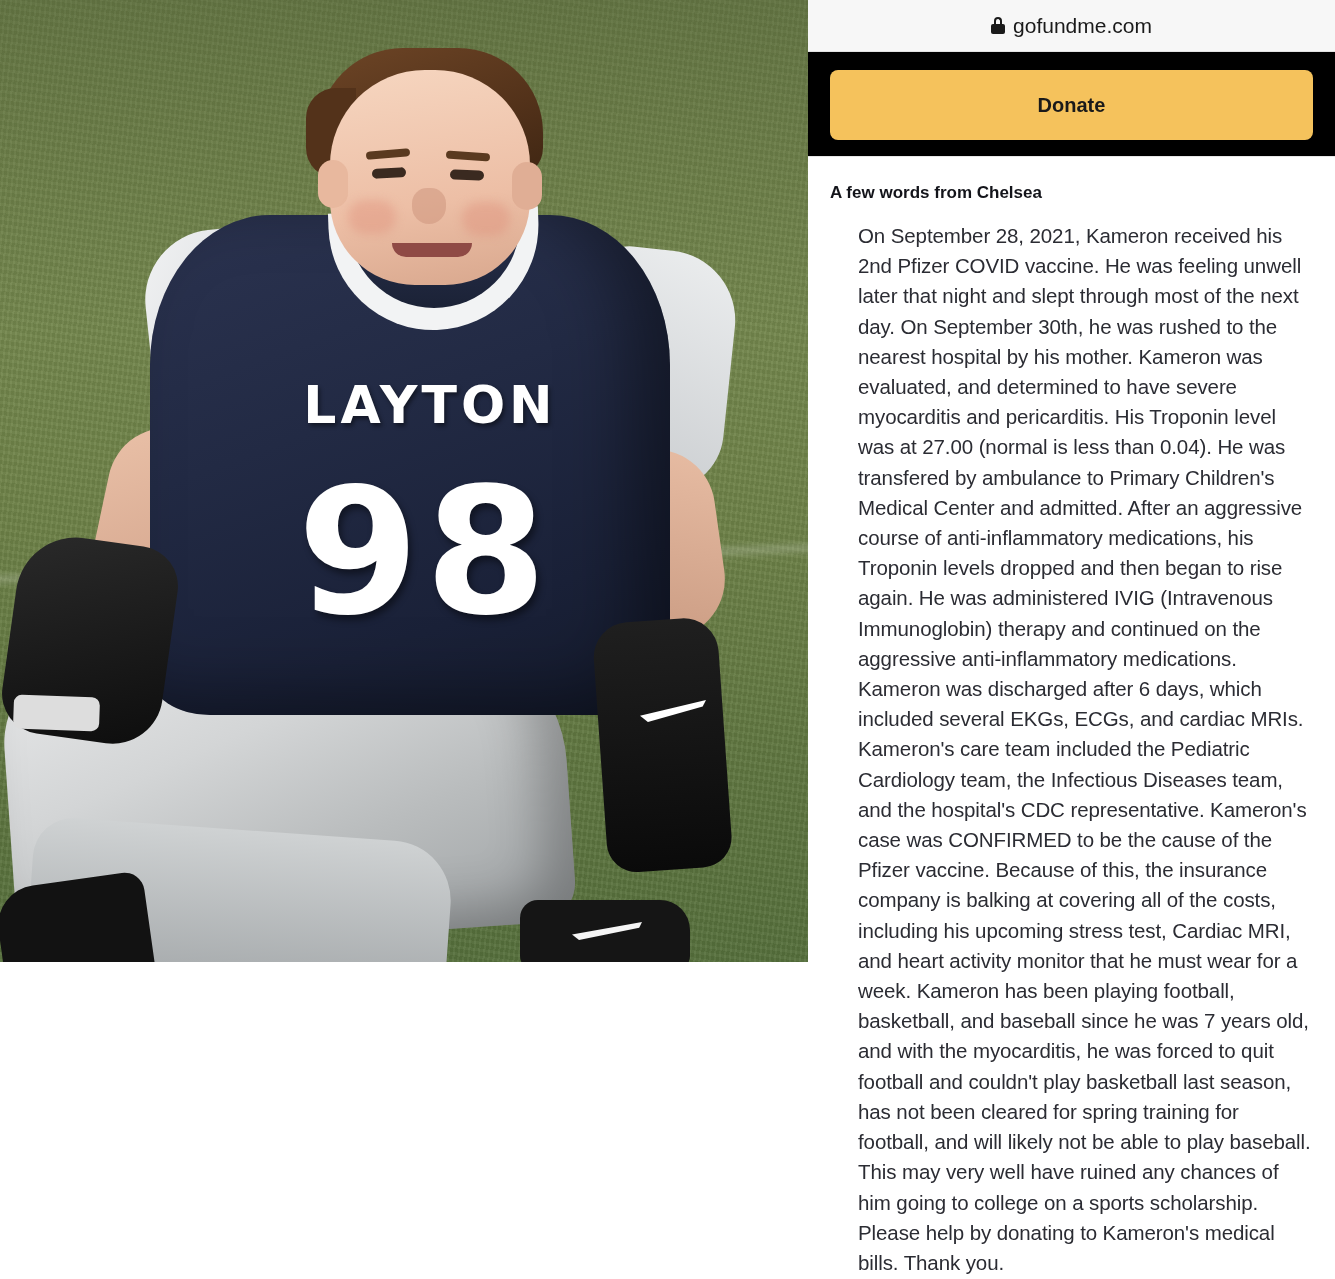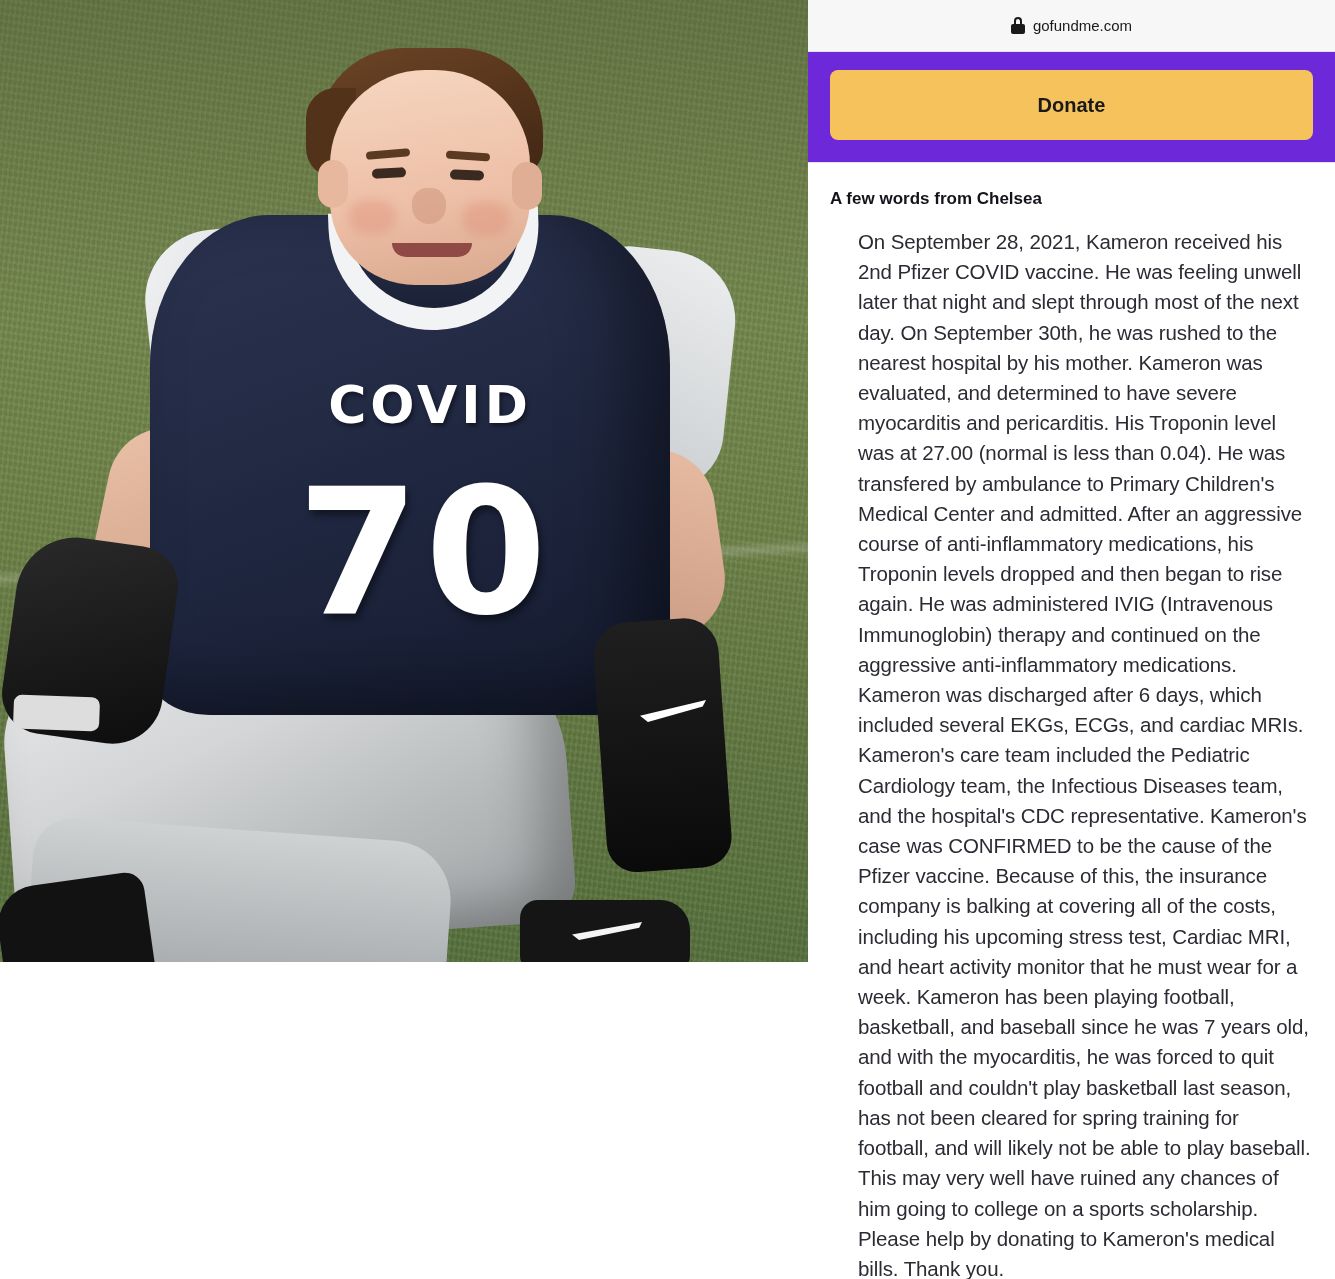"gofundme.com" .url-text { font-size: 15px -> 21px }
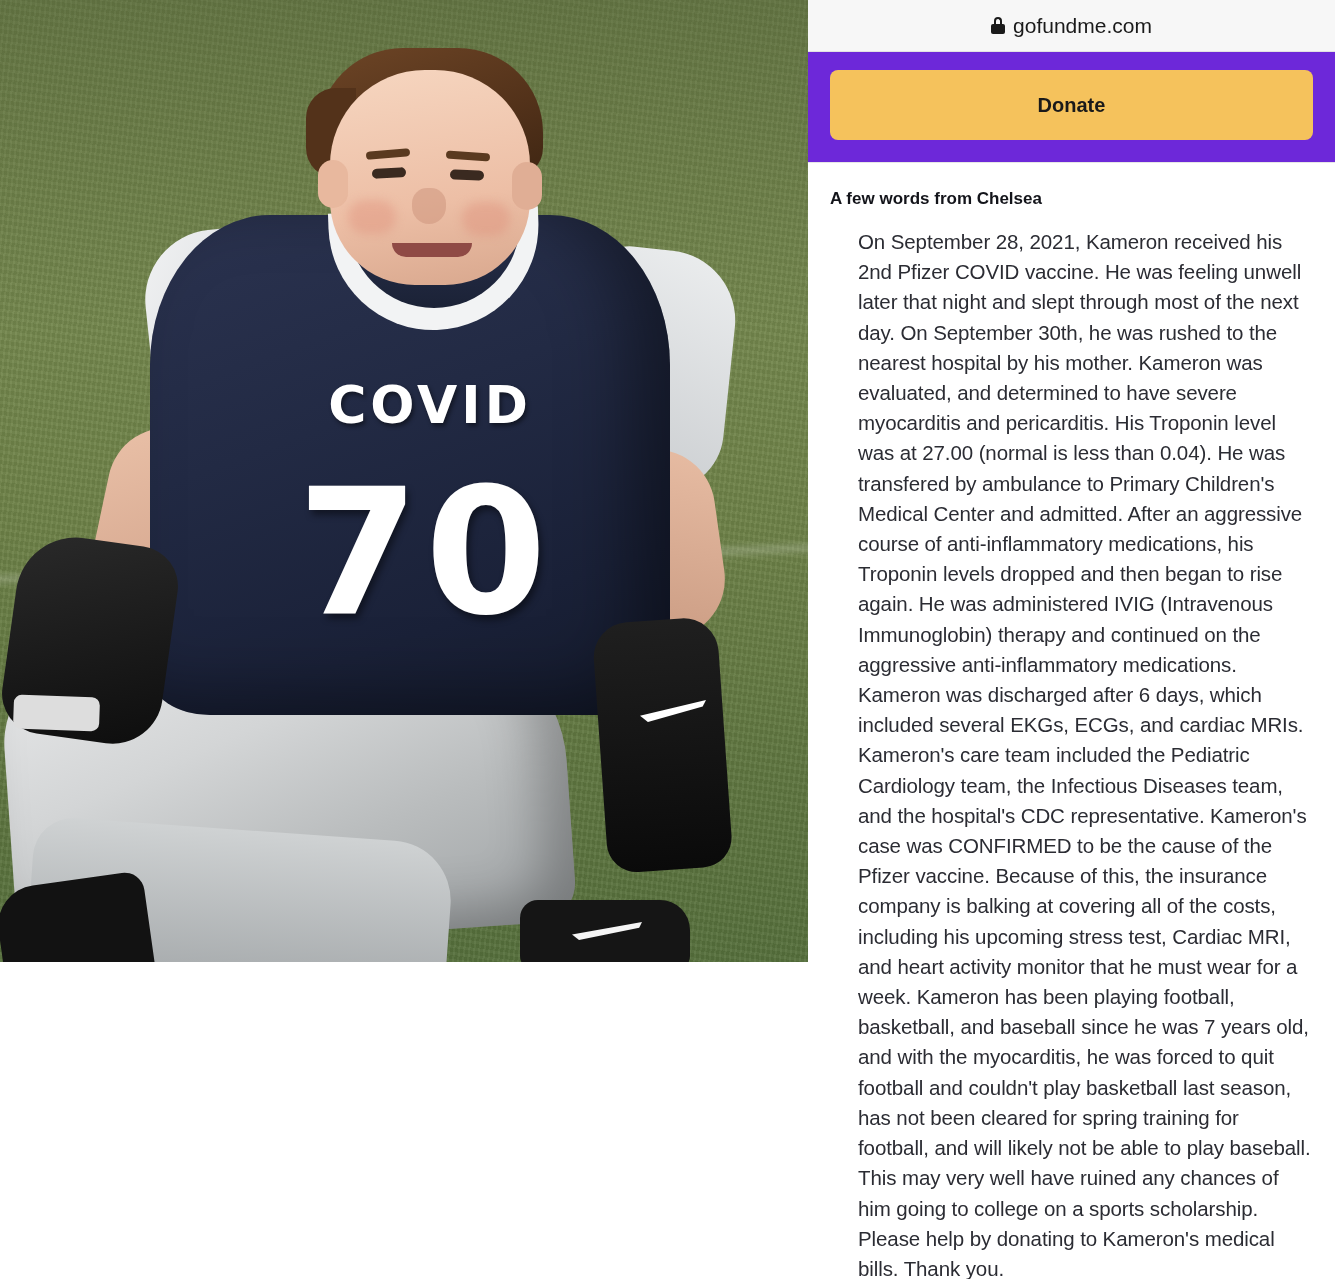"Donate" .action-bar { background: #6d28d9 -> #000000; padding: 18px 22px 22px 22px -> 18px 22px 16px 22px }
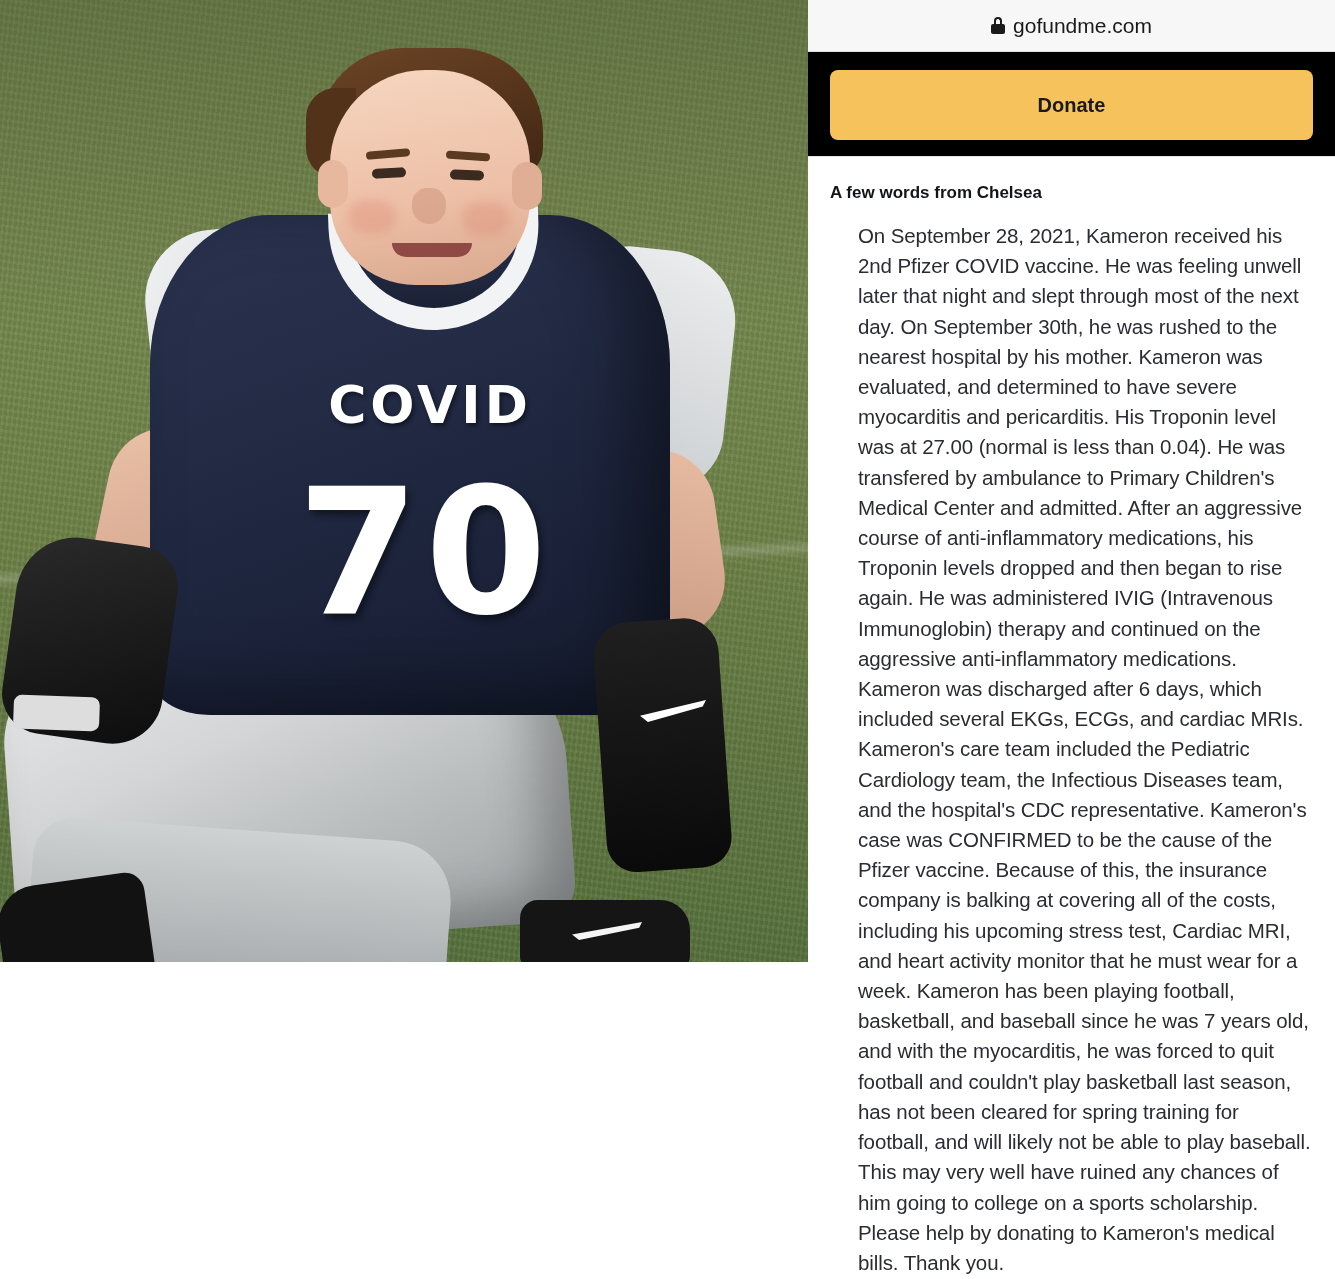"COVID" div.jersey-text { text: COVID -> LAYTON }
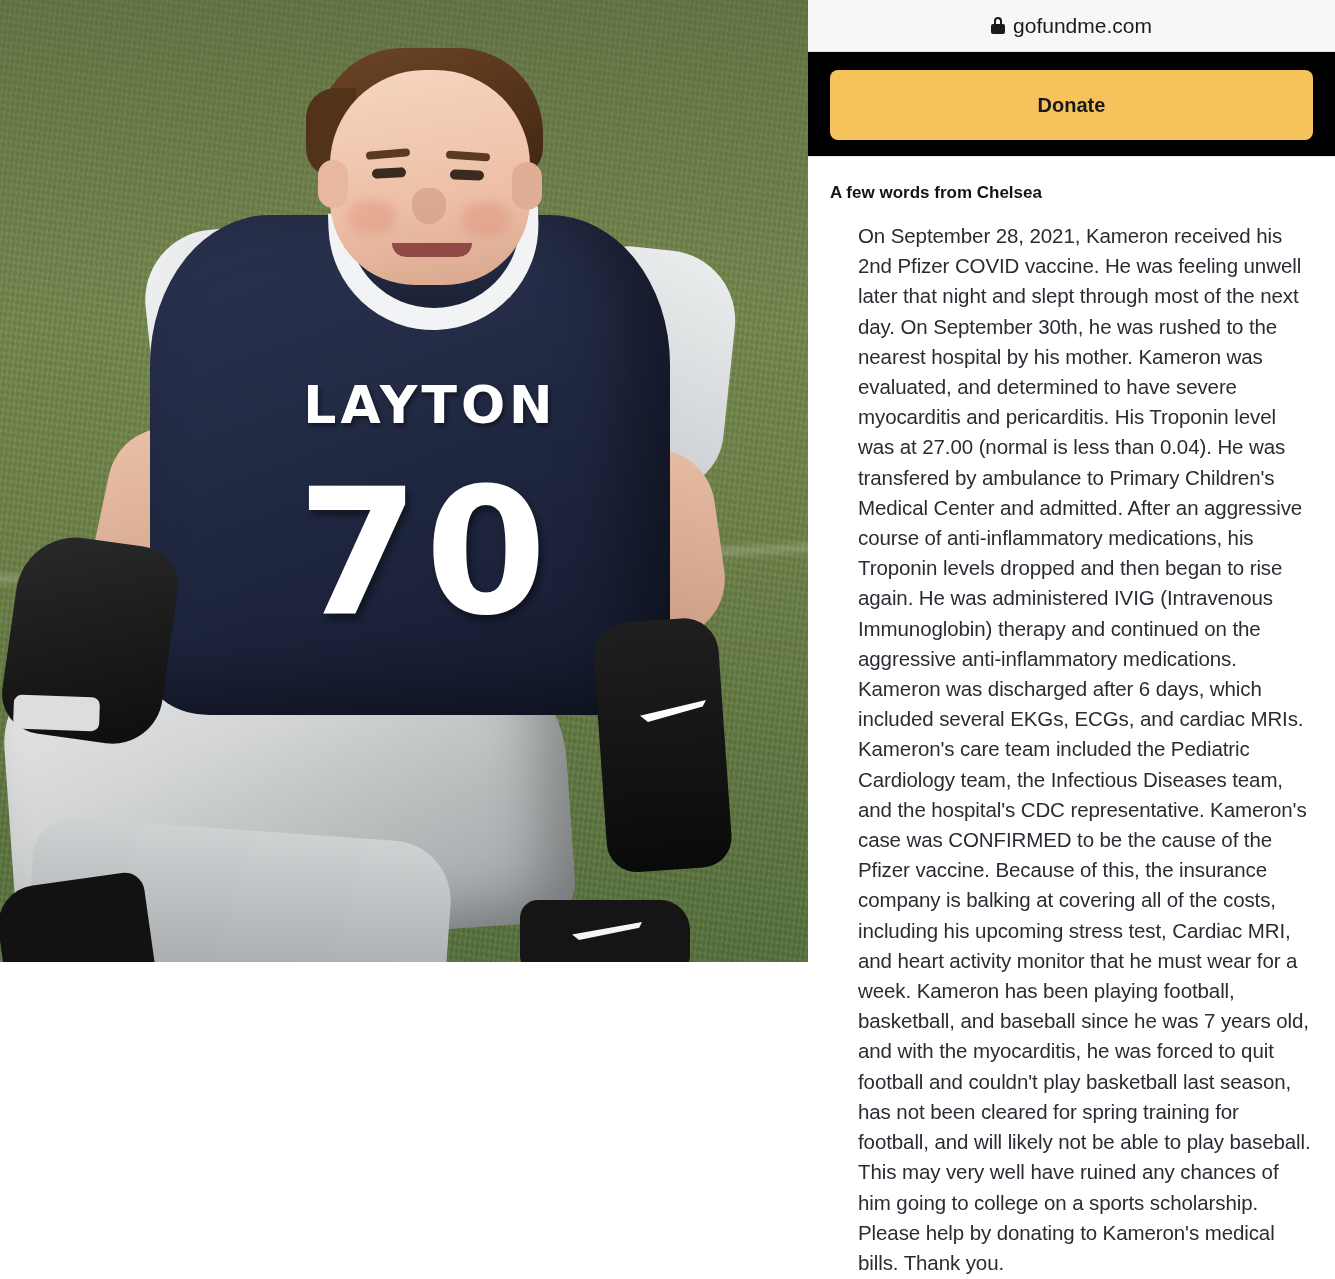"70" div.jersey-number { text: 70 -> 98 }
